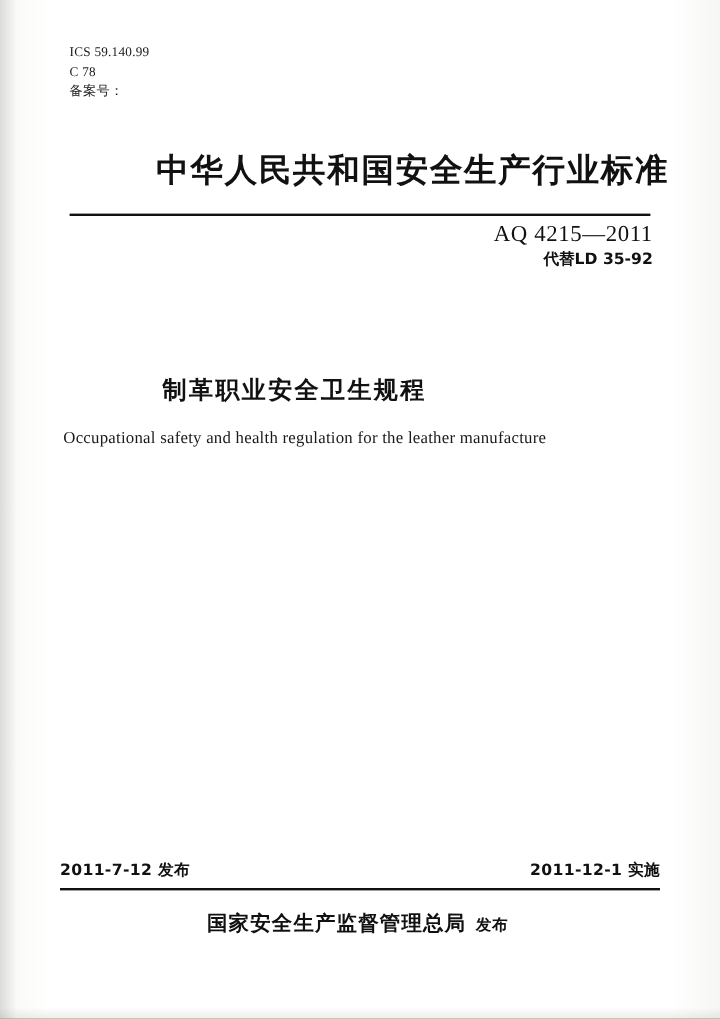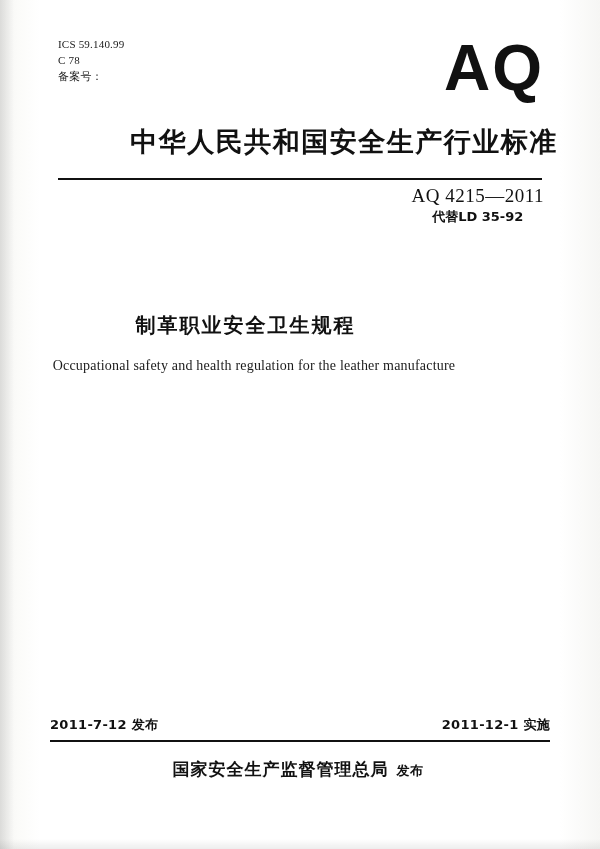"AQ" div.aq-logo { html: <div>AQ</div> -> none }
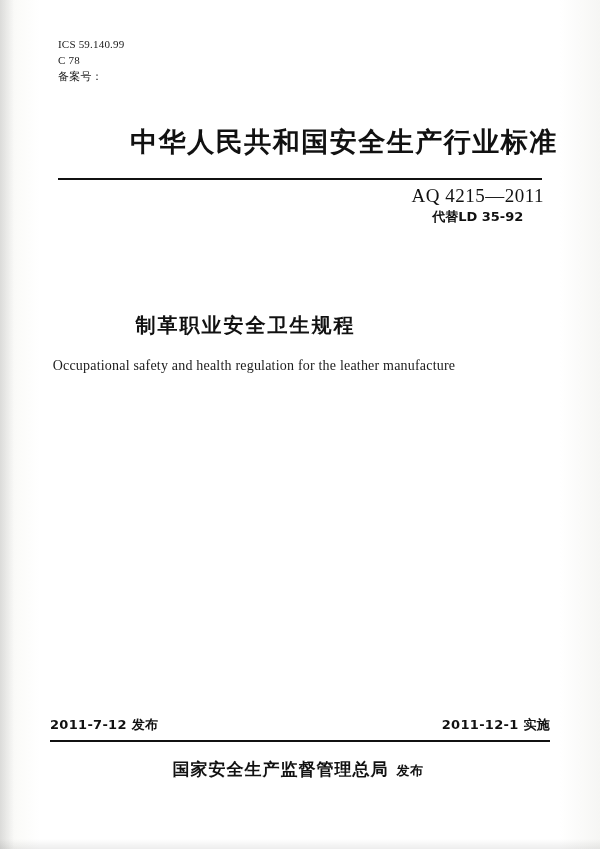"AQ 4215—2011" .std-no { text-align: center -> right }
